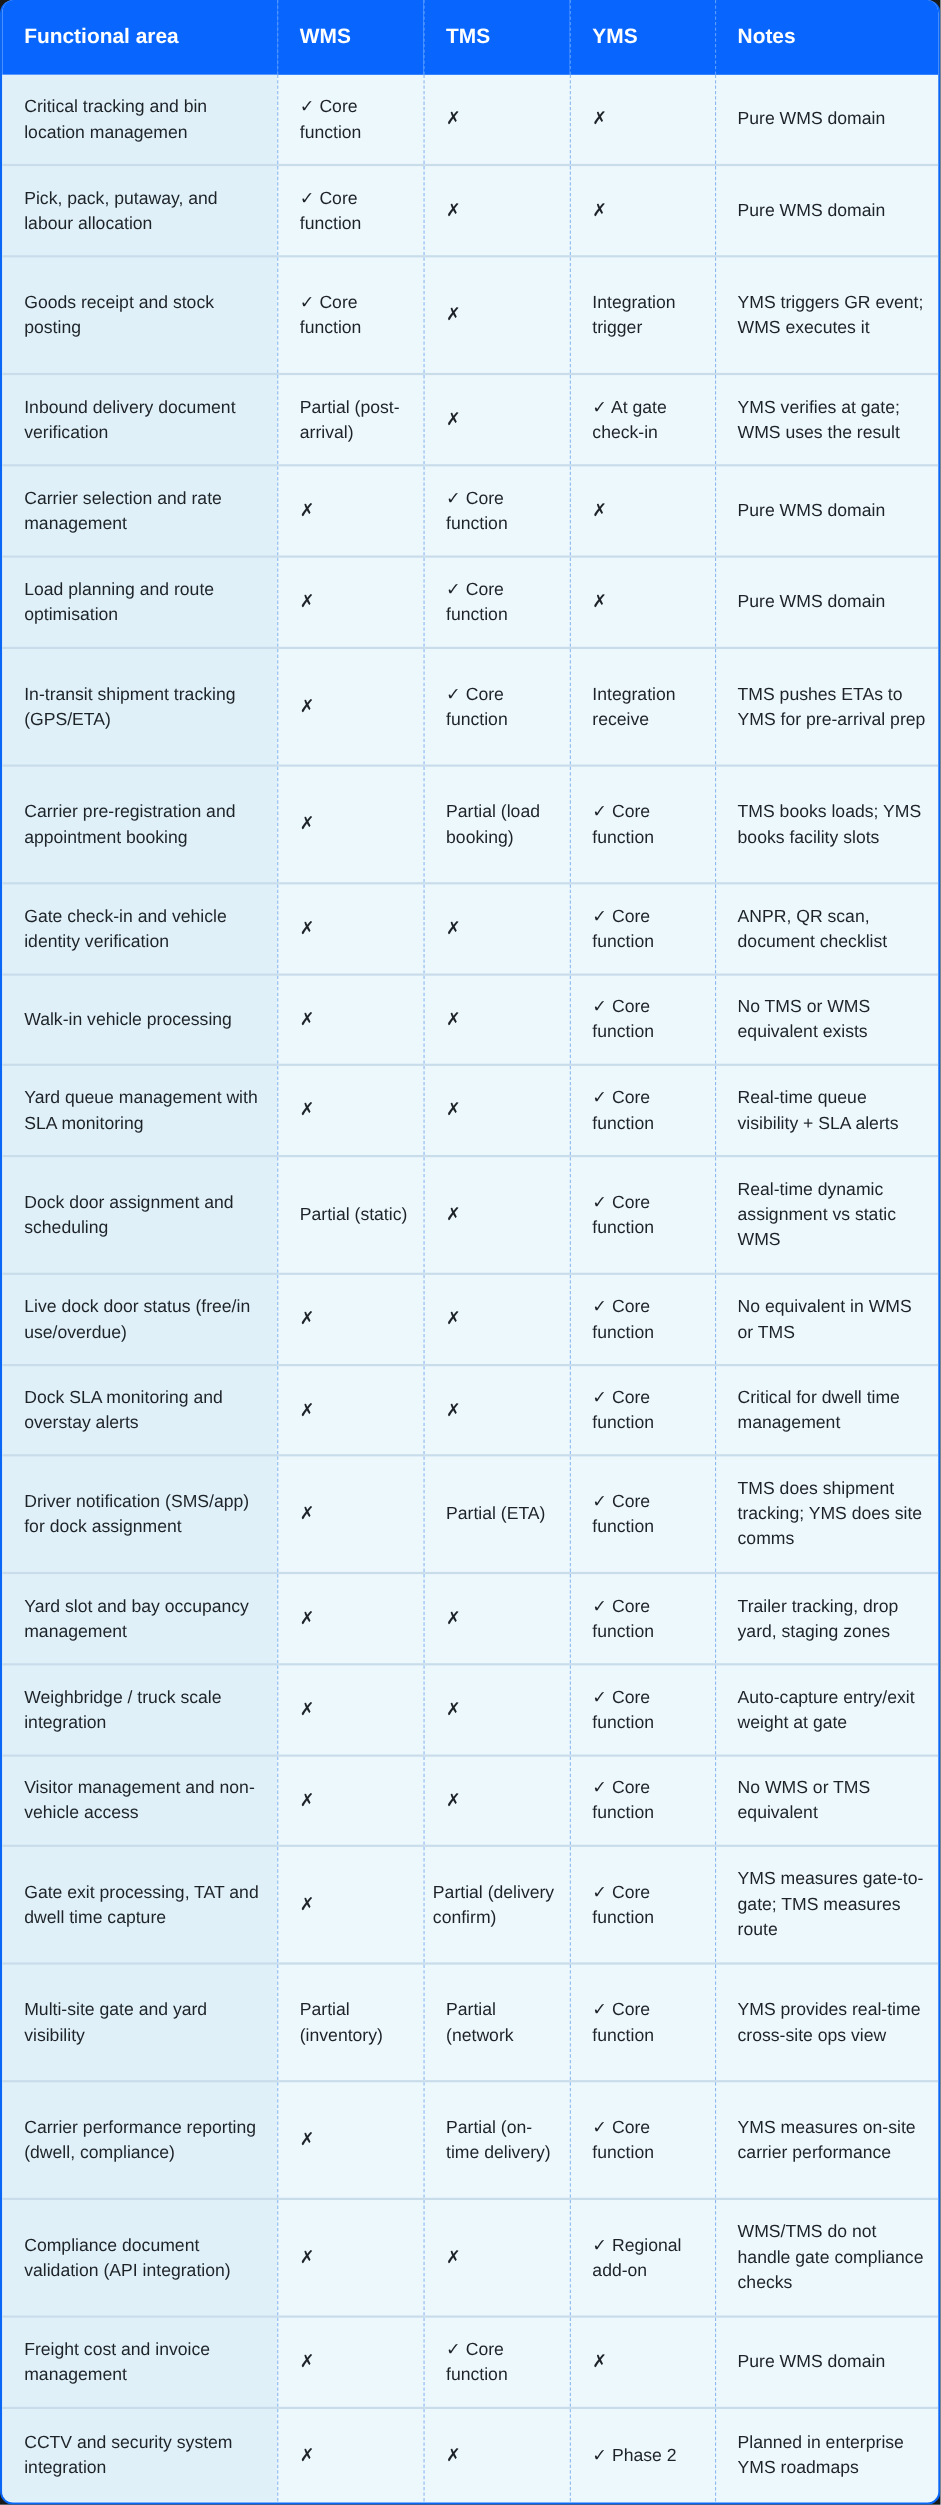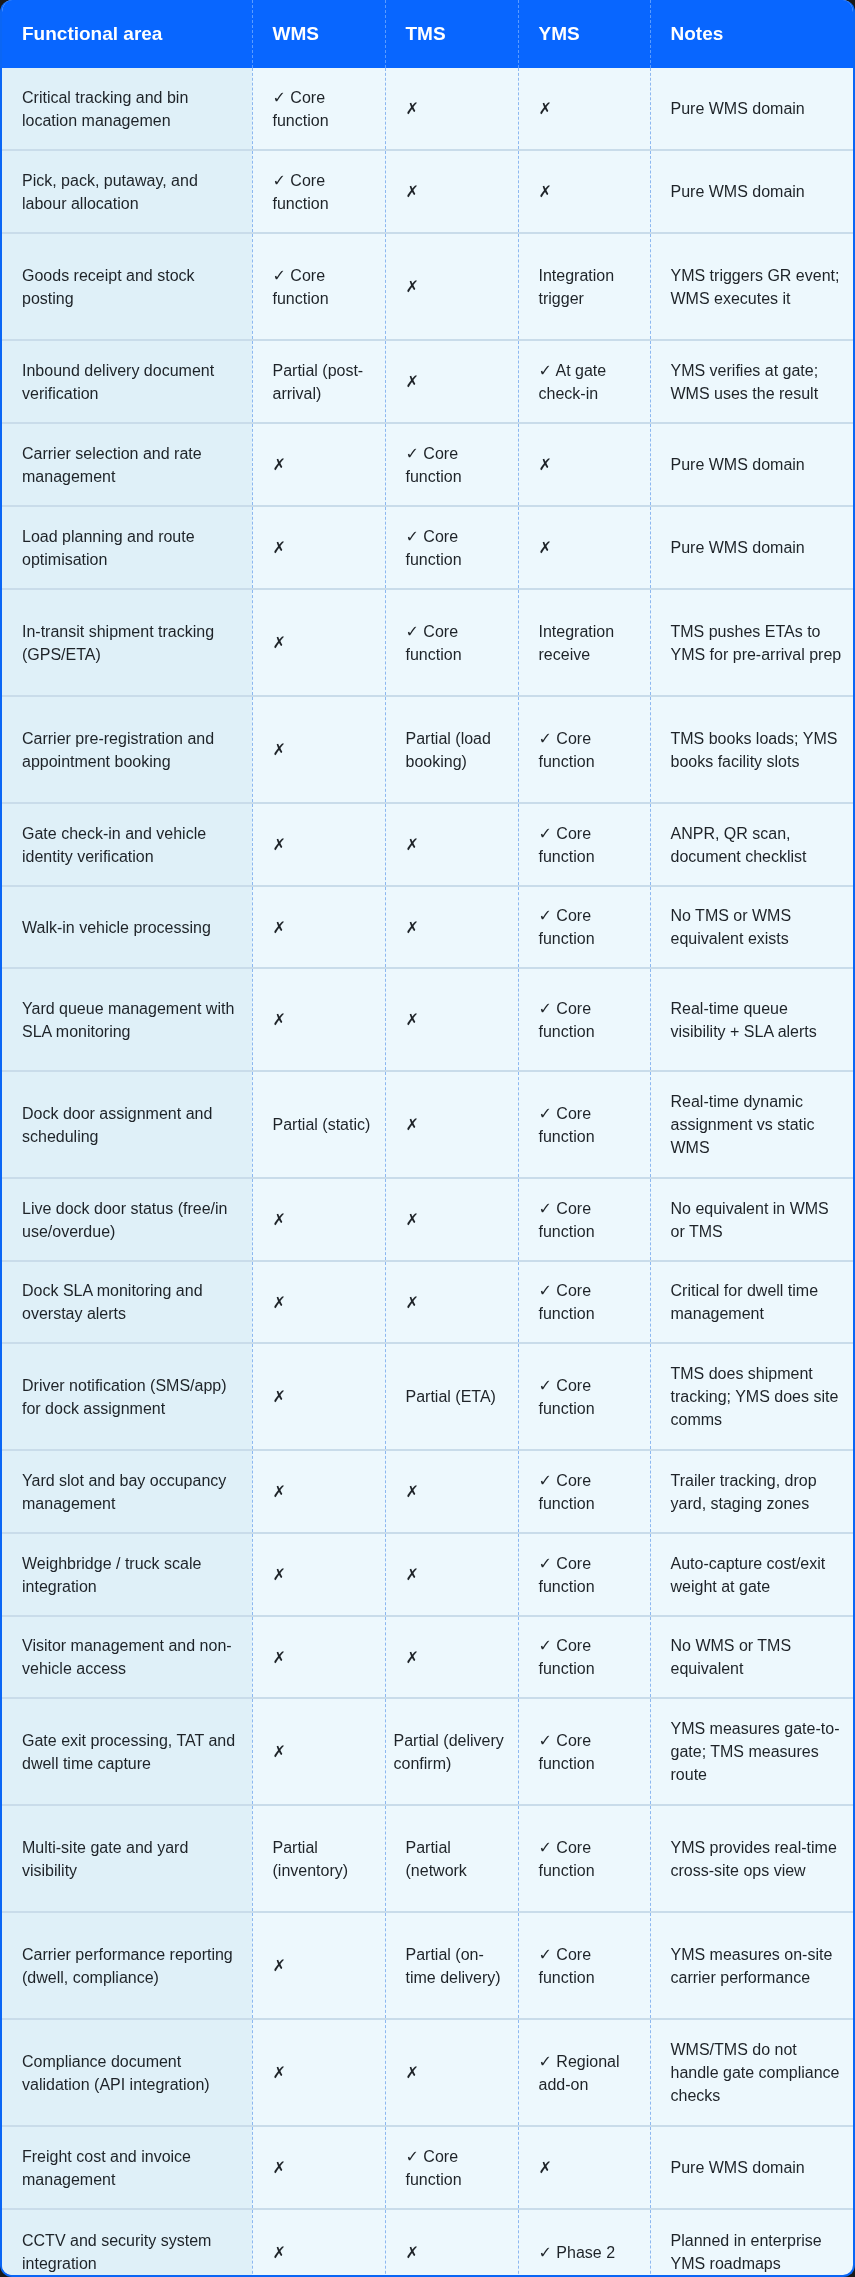"Yard queue management with SLA" tr { height: 103px -> 83px }
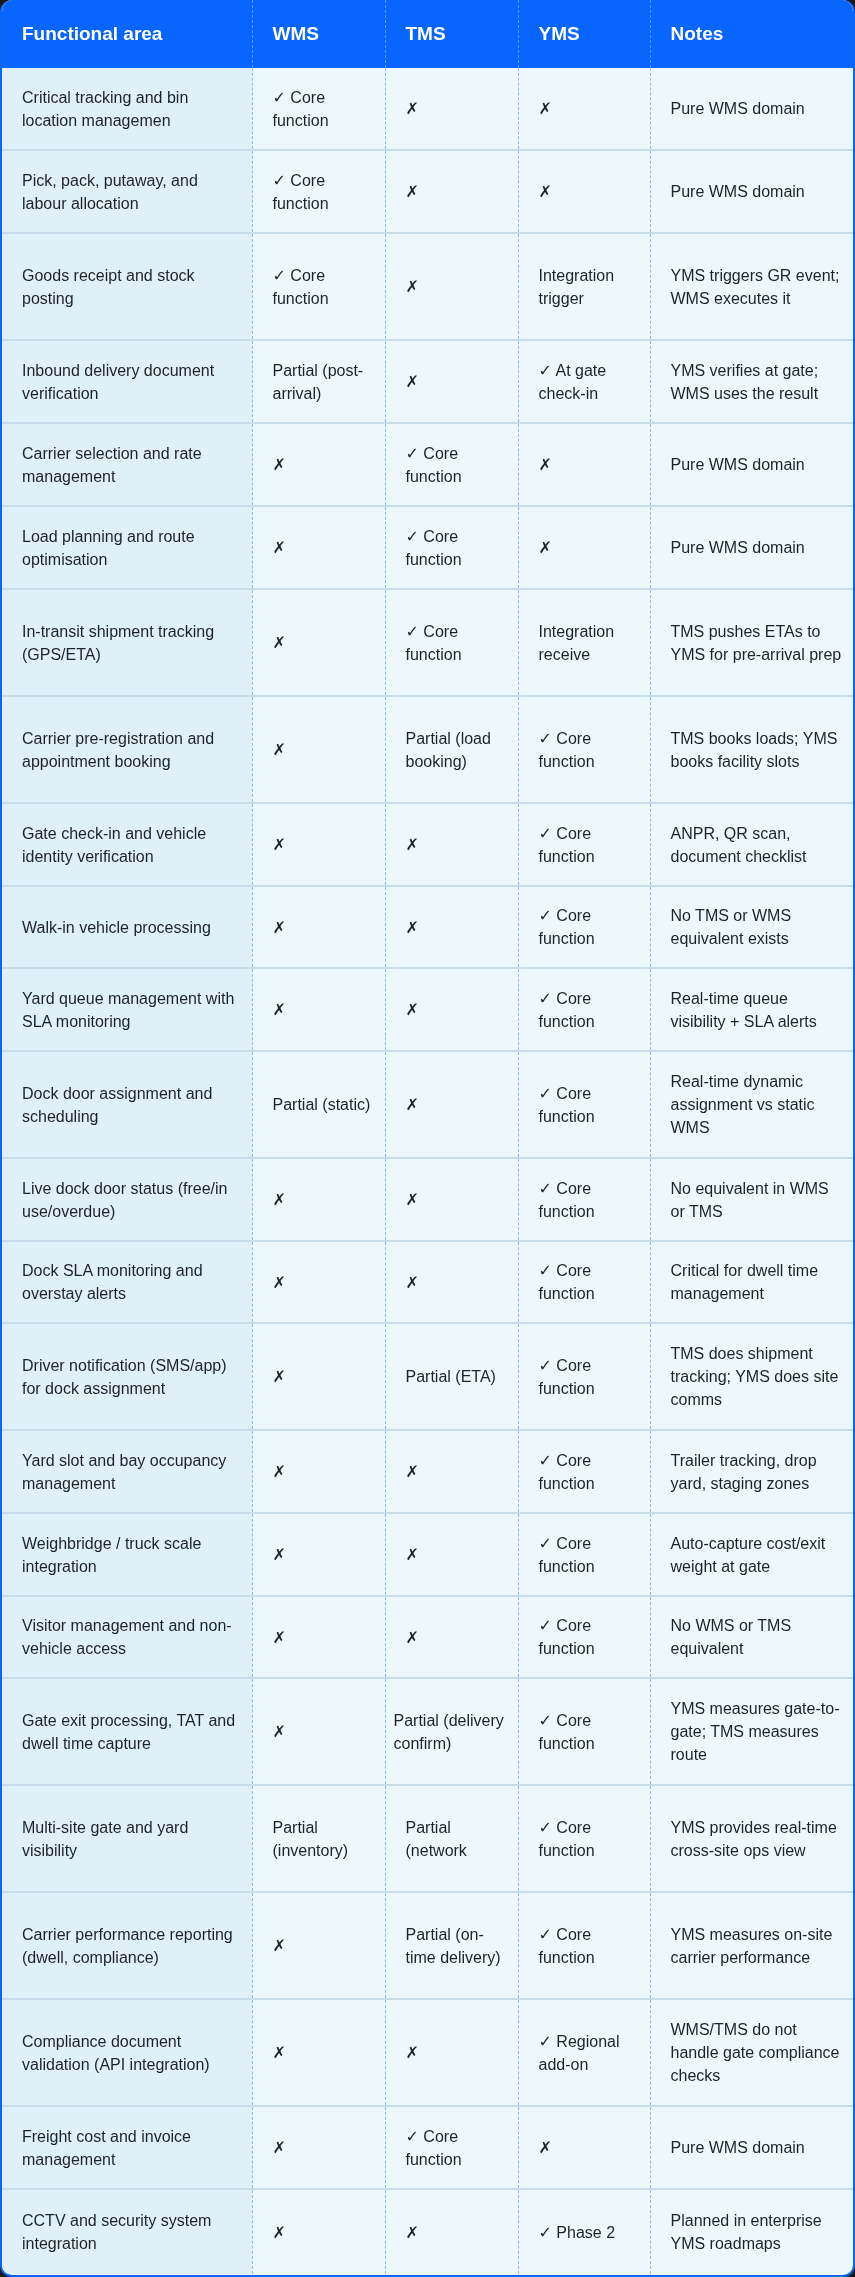"Auto-capture cost/exit weight at gate" td { text: cost/exit -> entry/exit }
